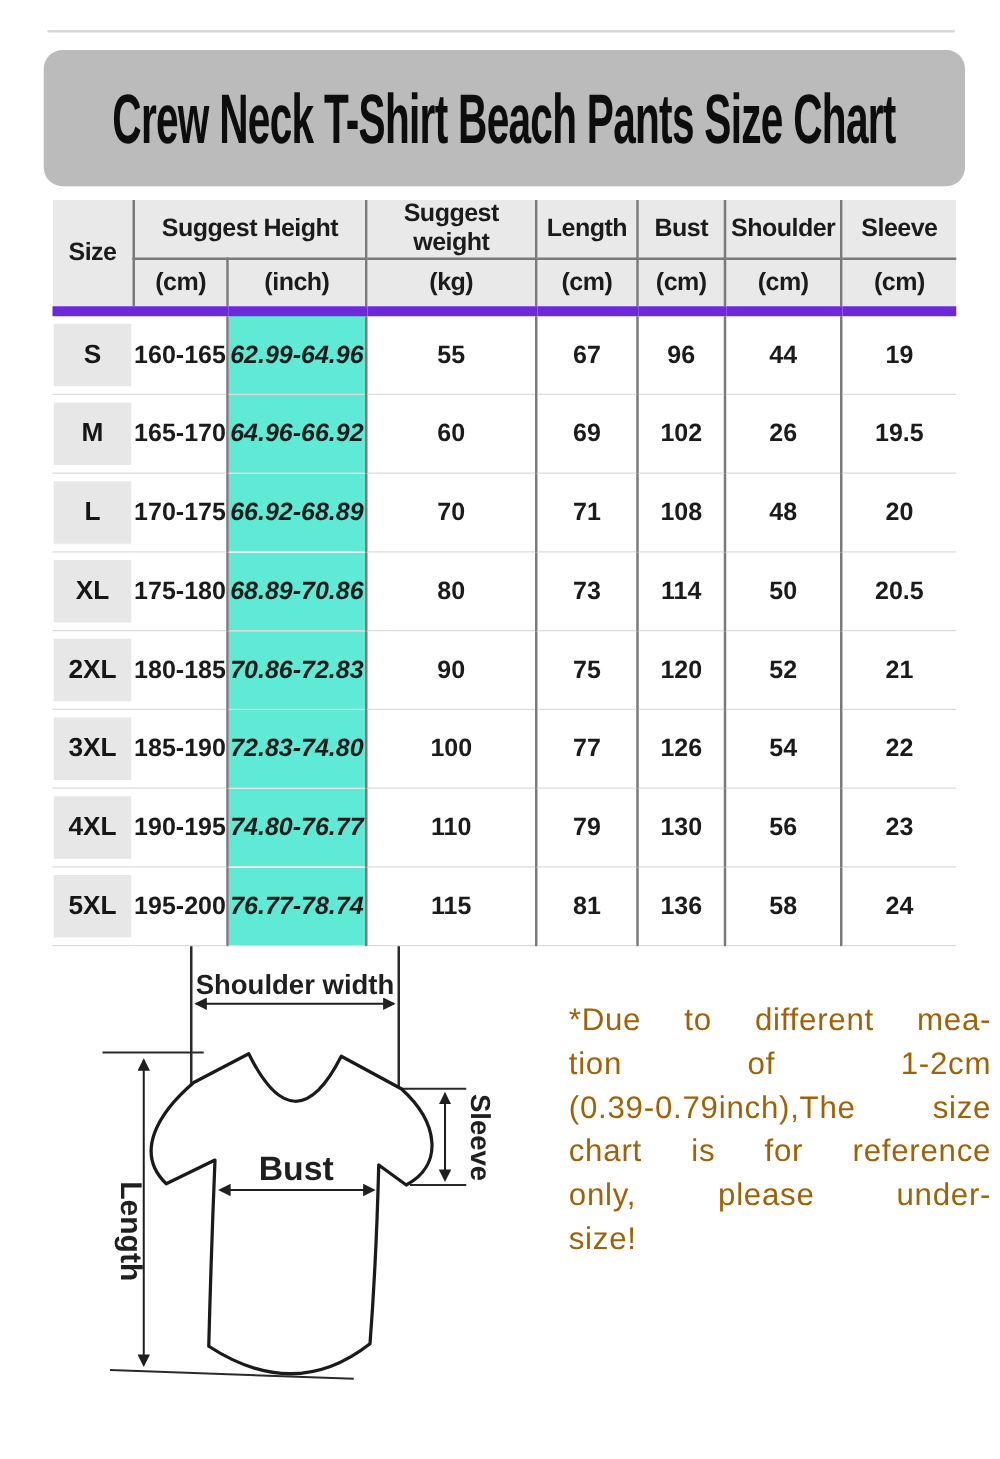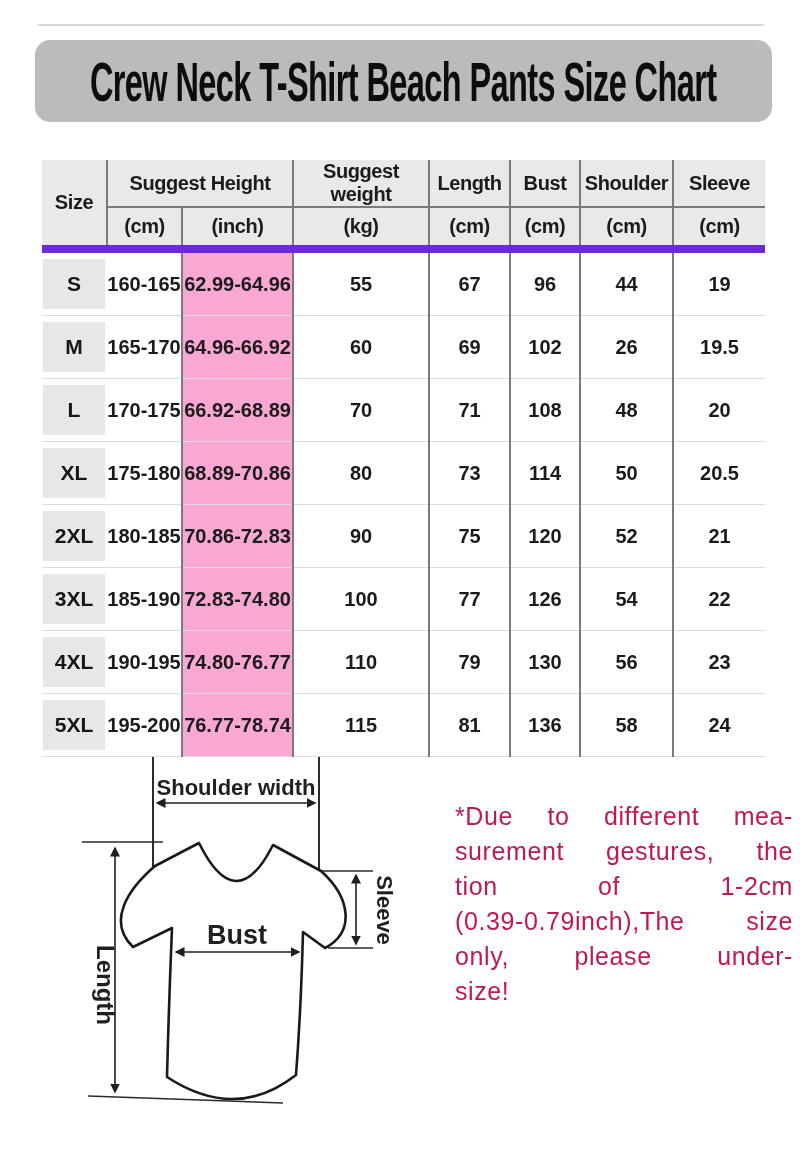"Crew Neck T-Shirt Beach Pants" #banner { height: 82px -> 109px }
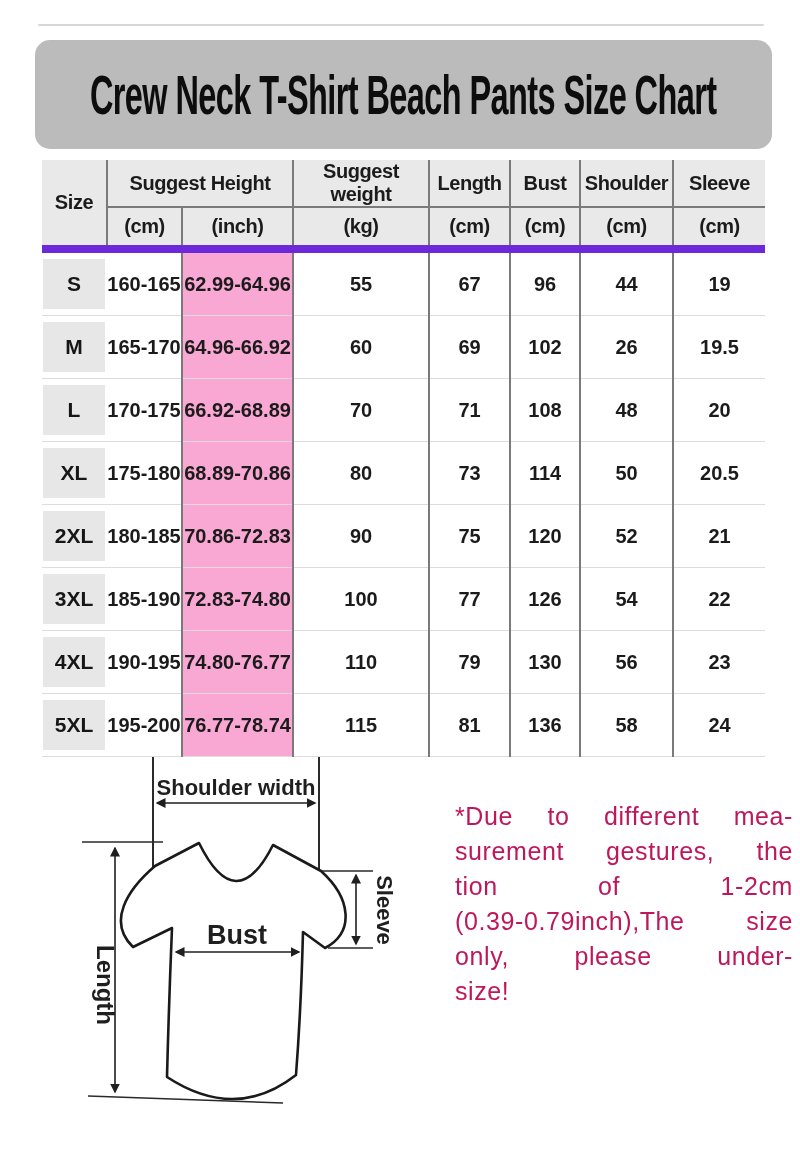"62.99-64.96" td.c-inch { background: #f9a8d4 -> #5eead4; font-style: none -> italic }
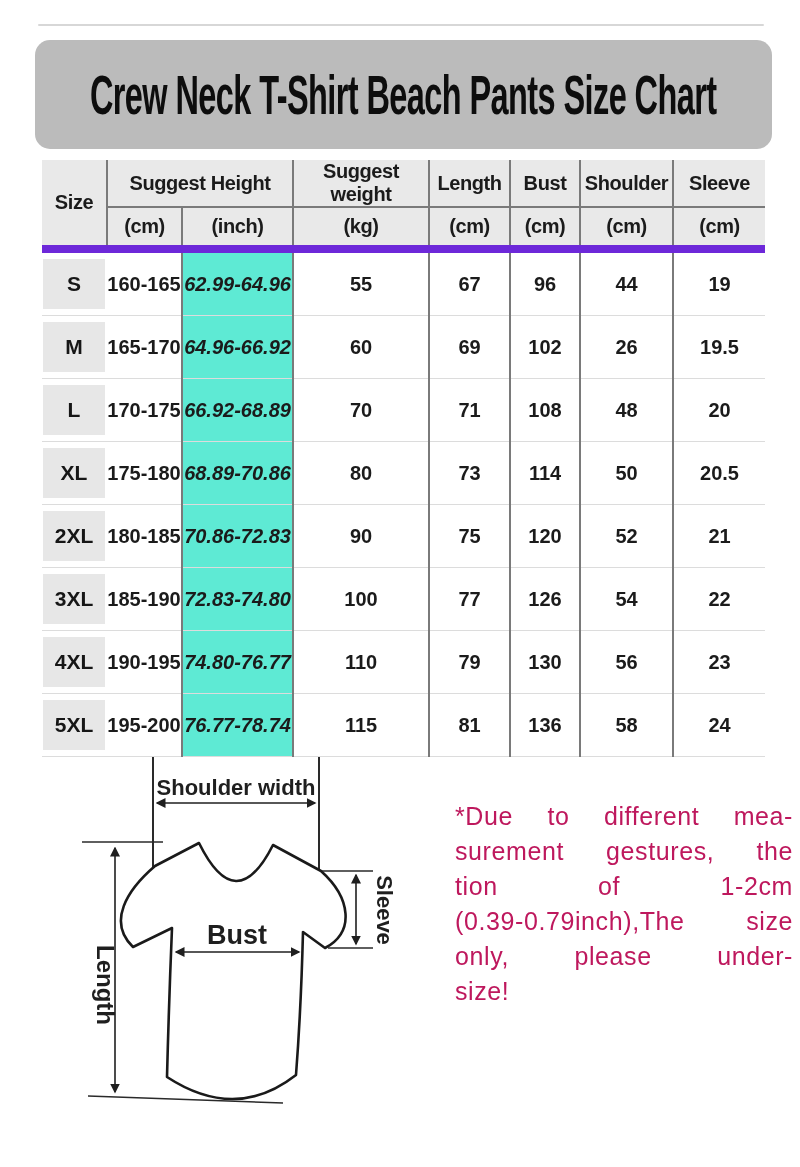"*Due to different mea-" #note { color: #be185d -> #a16207 }
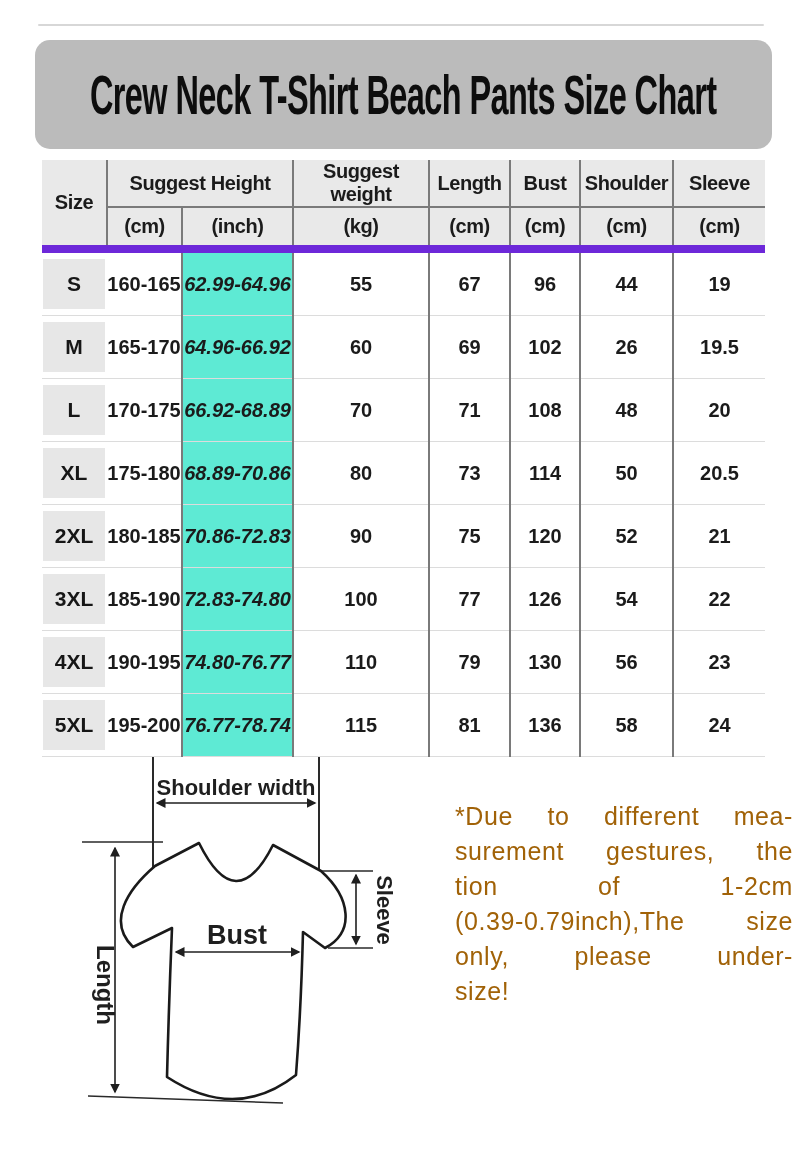"surement gestures, the" div.note-line { html: <div>surement gestures, the</div> -> none }
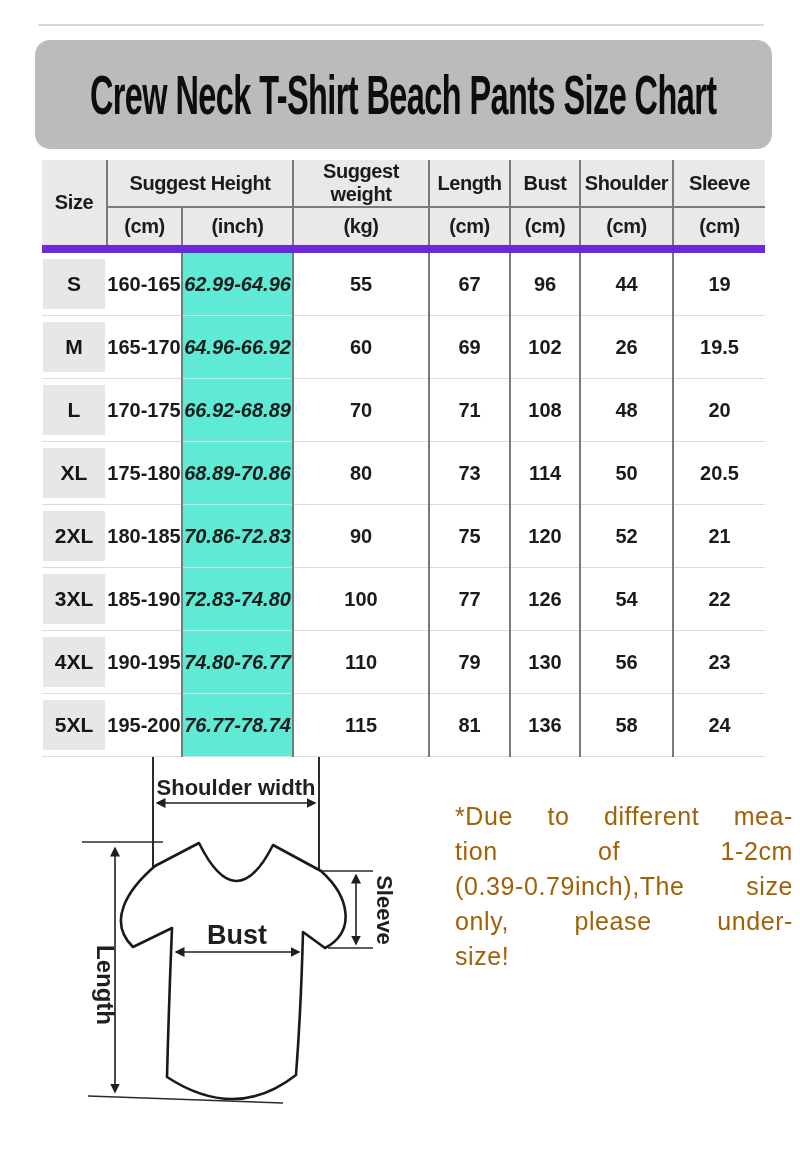"chart is for reference" div.note-line { html: none -> <div>chart is for reference</div> }
